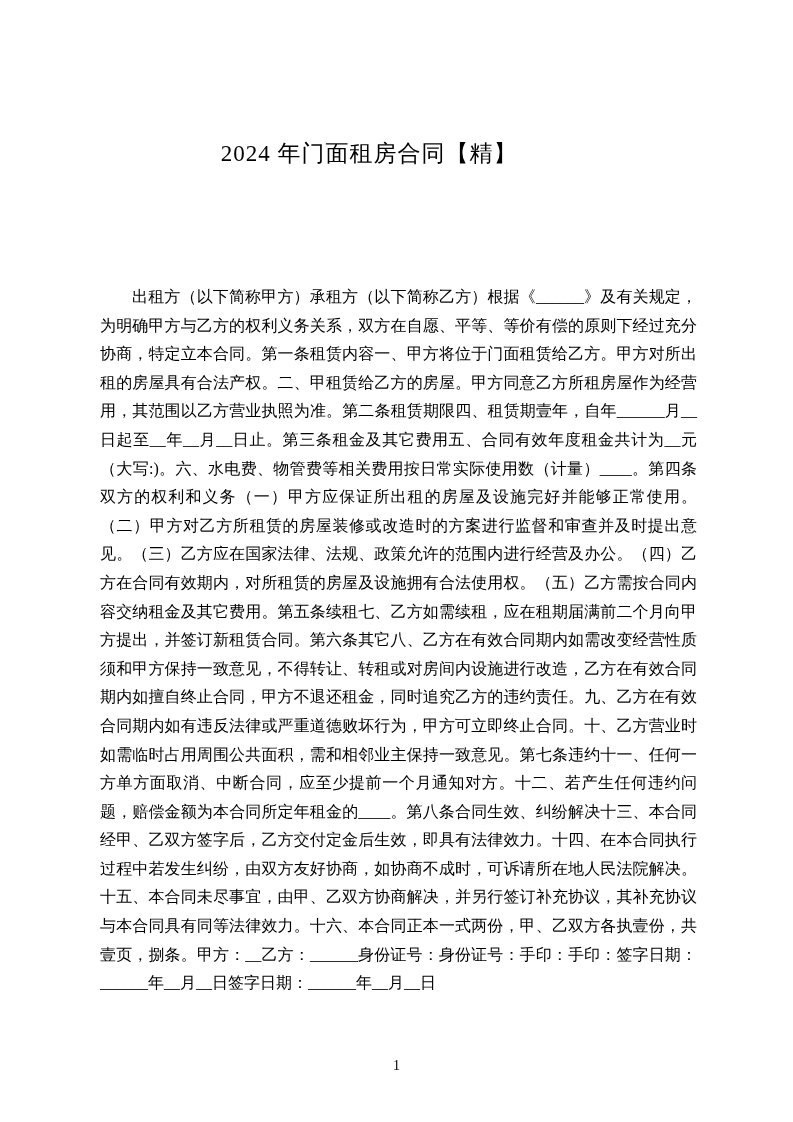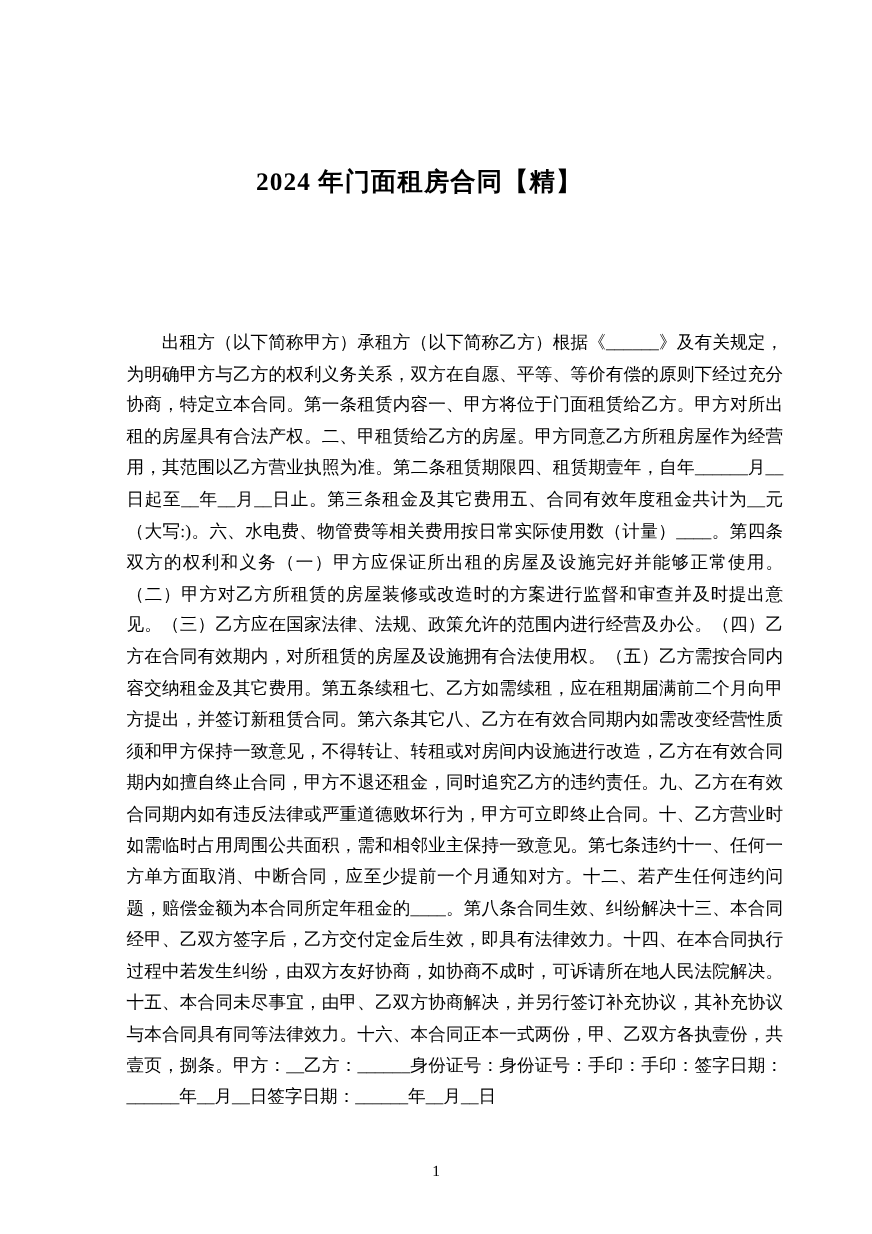"2024 年门面租房合同【精】" .doc-title { font-weight: bold -> normal; margin: 12px -> 0 }
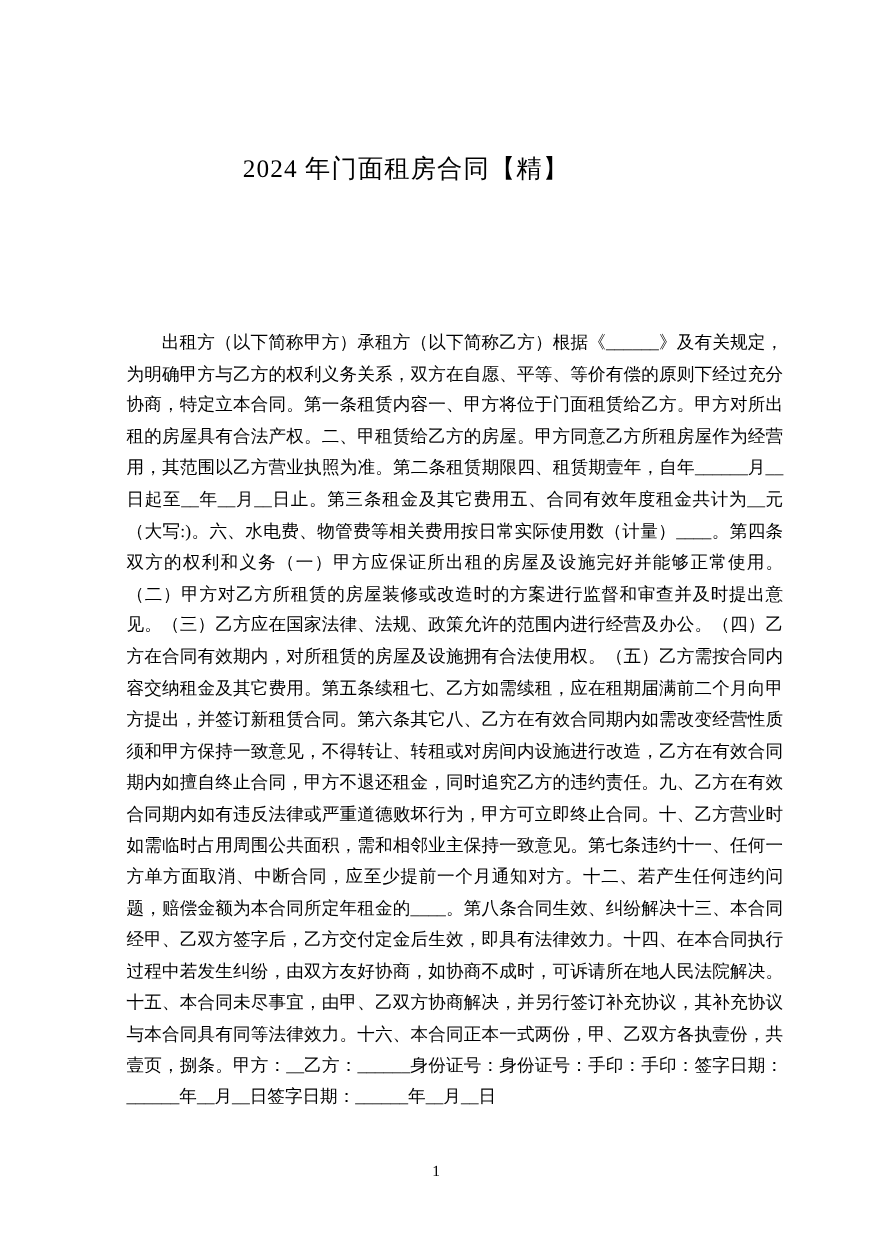"出租方（以下简称甲方）承租方（以下简称乙方）根据《______》及有关规定，为明" .doc-body { margin: 15px -> 0 }
